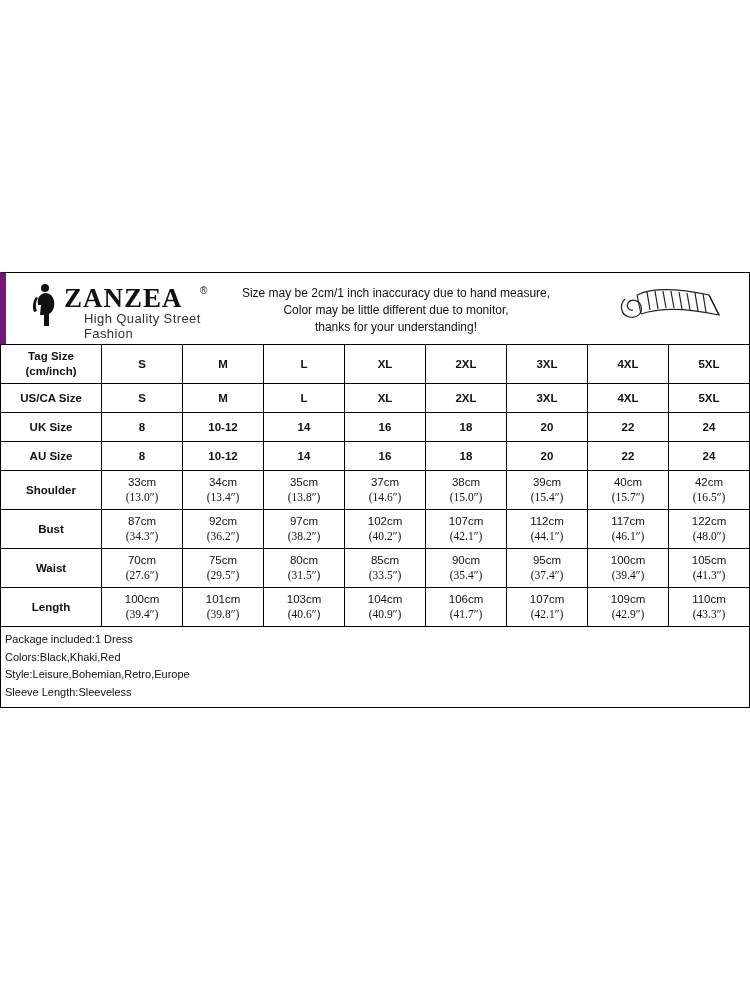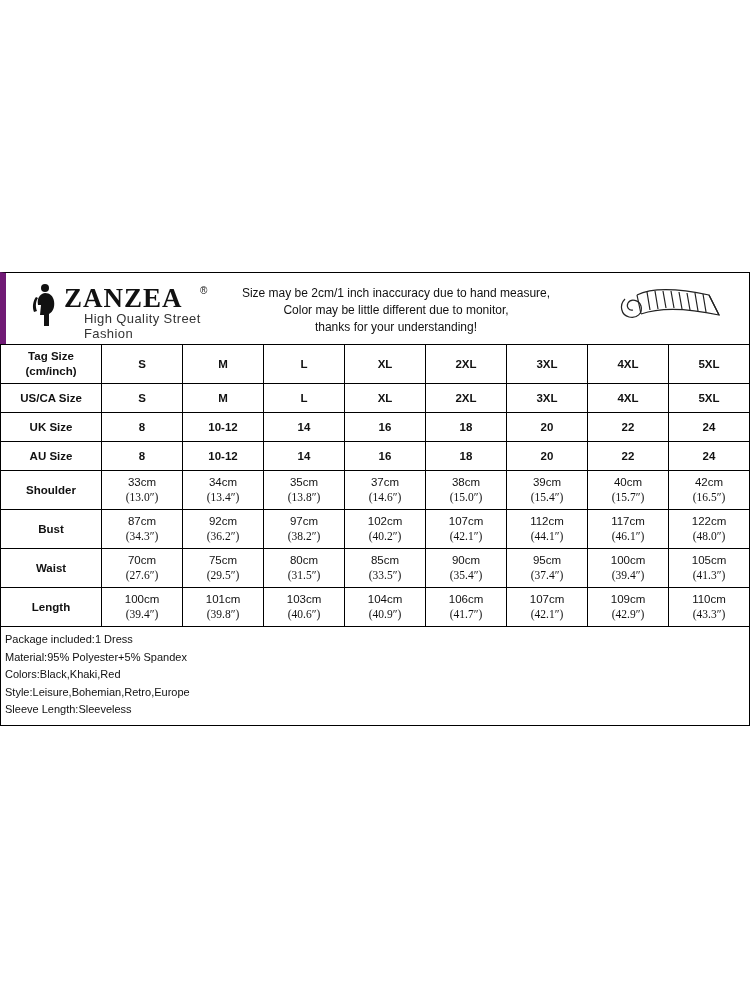"Material:95% Polyester+5% Spandex" div { html: <div>Material:95% Polyester+5% Spandex</div> -> none }
